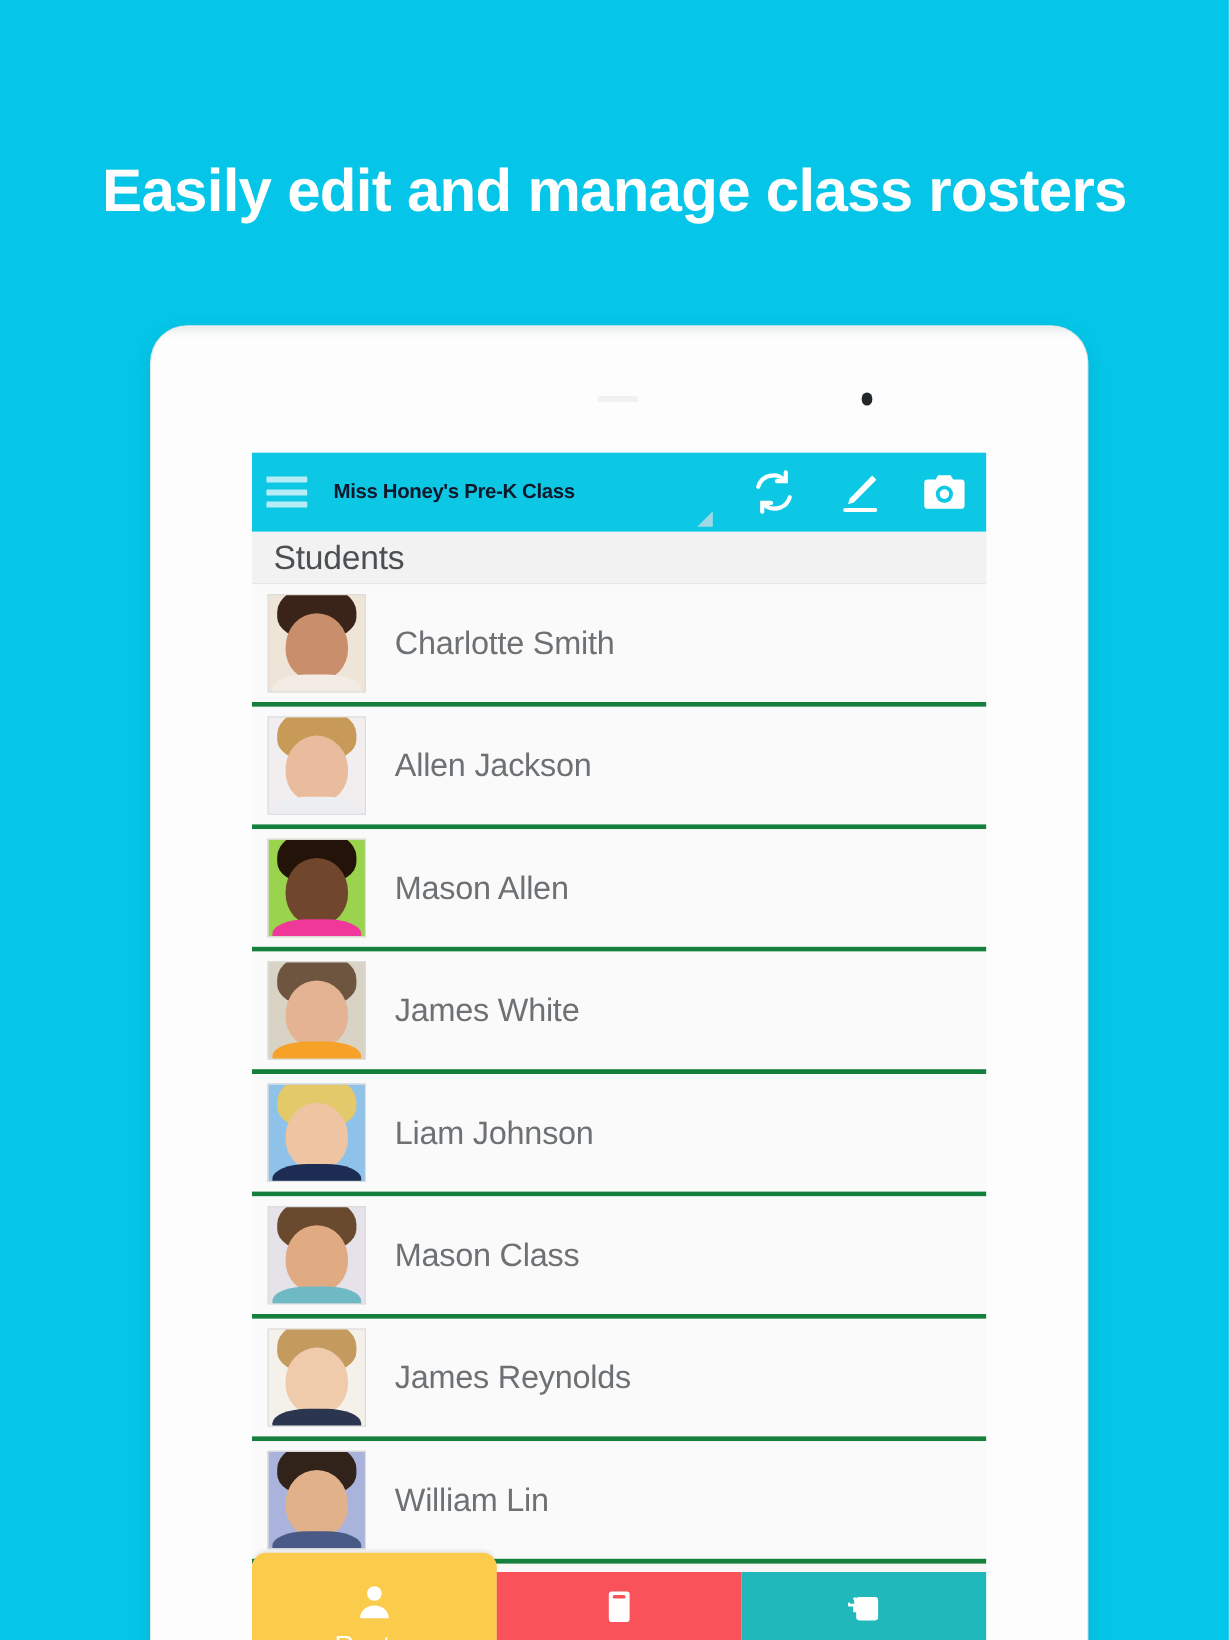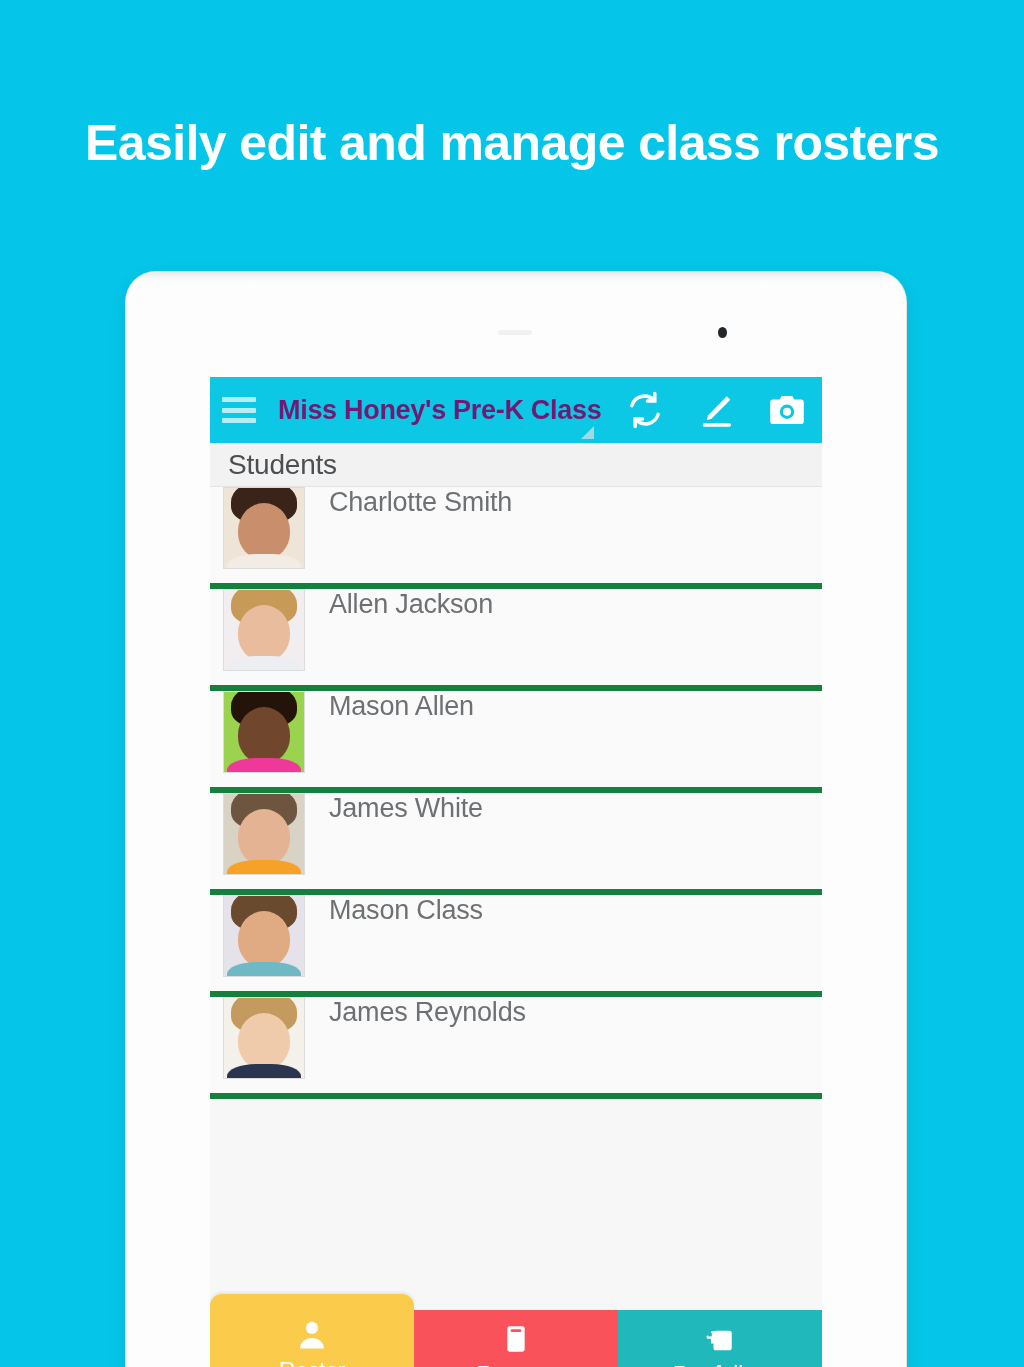"Easily edit and manage class" .headline { top: 114px -> 130px }
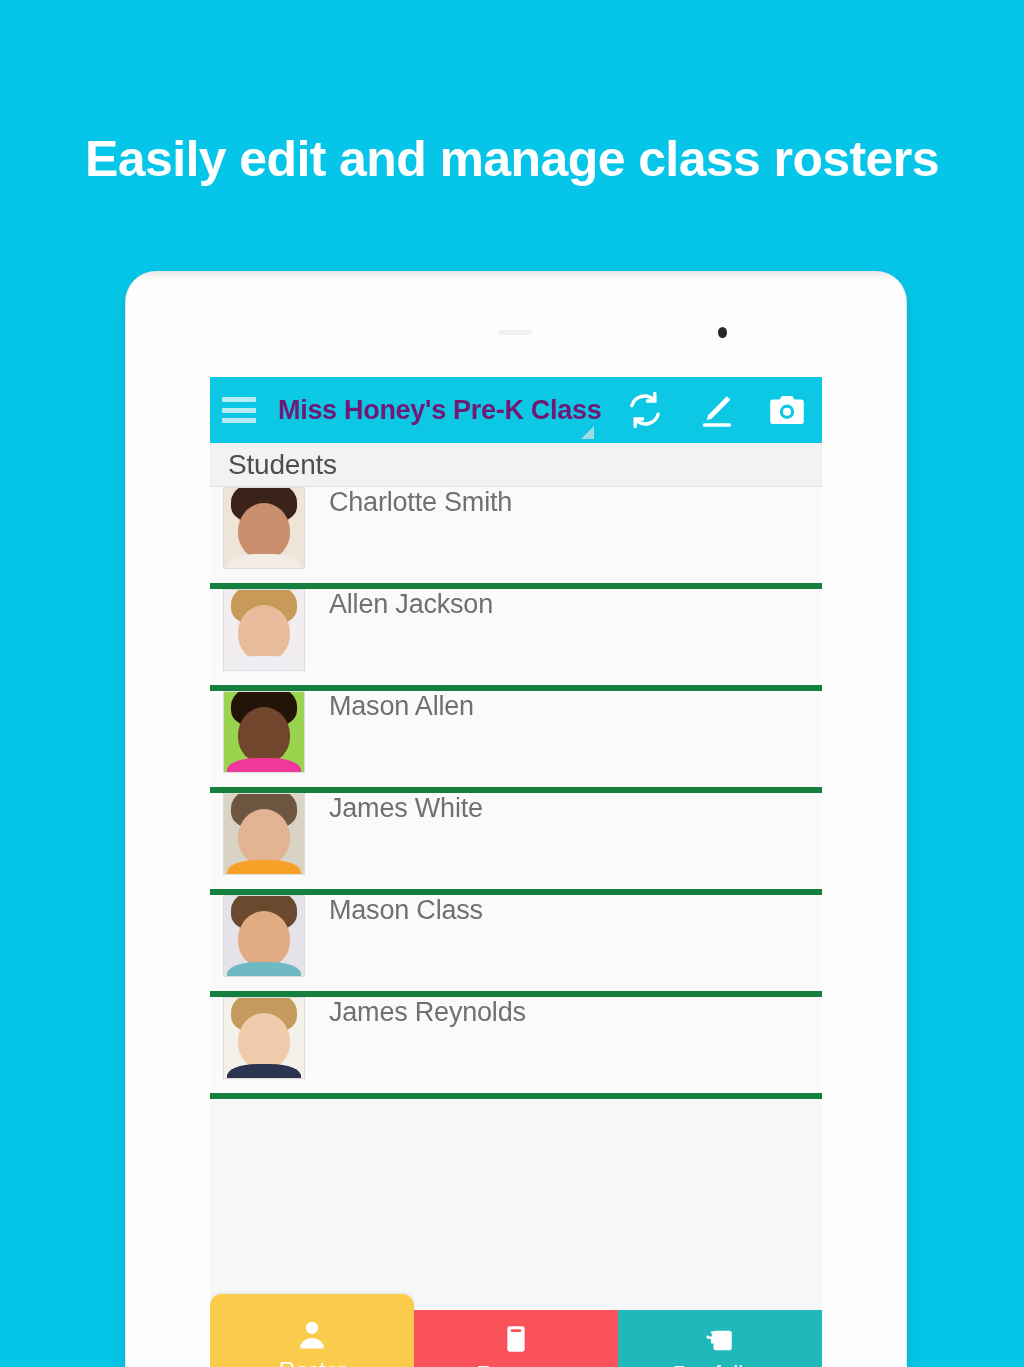"Miss Honey's Pre-K Class" .appbar-title { color: #701a75 -> #0f172a; font-size: 27px -> 17px }
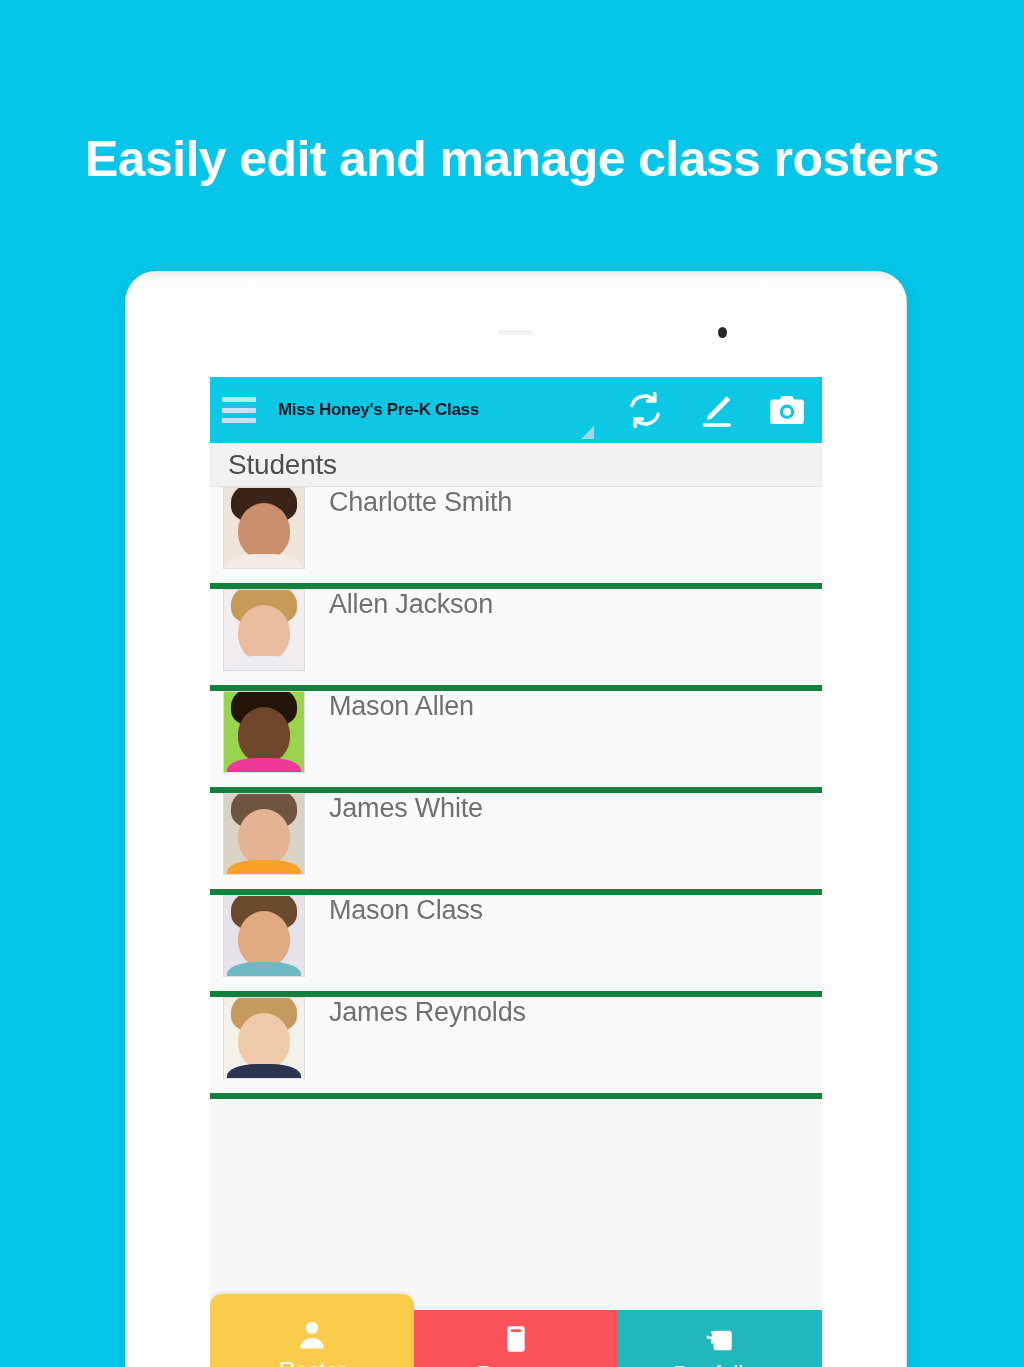"Charlotte Smith" .student-row { align-items: flex-start -> center; border-bottom: 6px solid #15803d -> 4px solid #15803d }
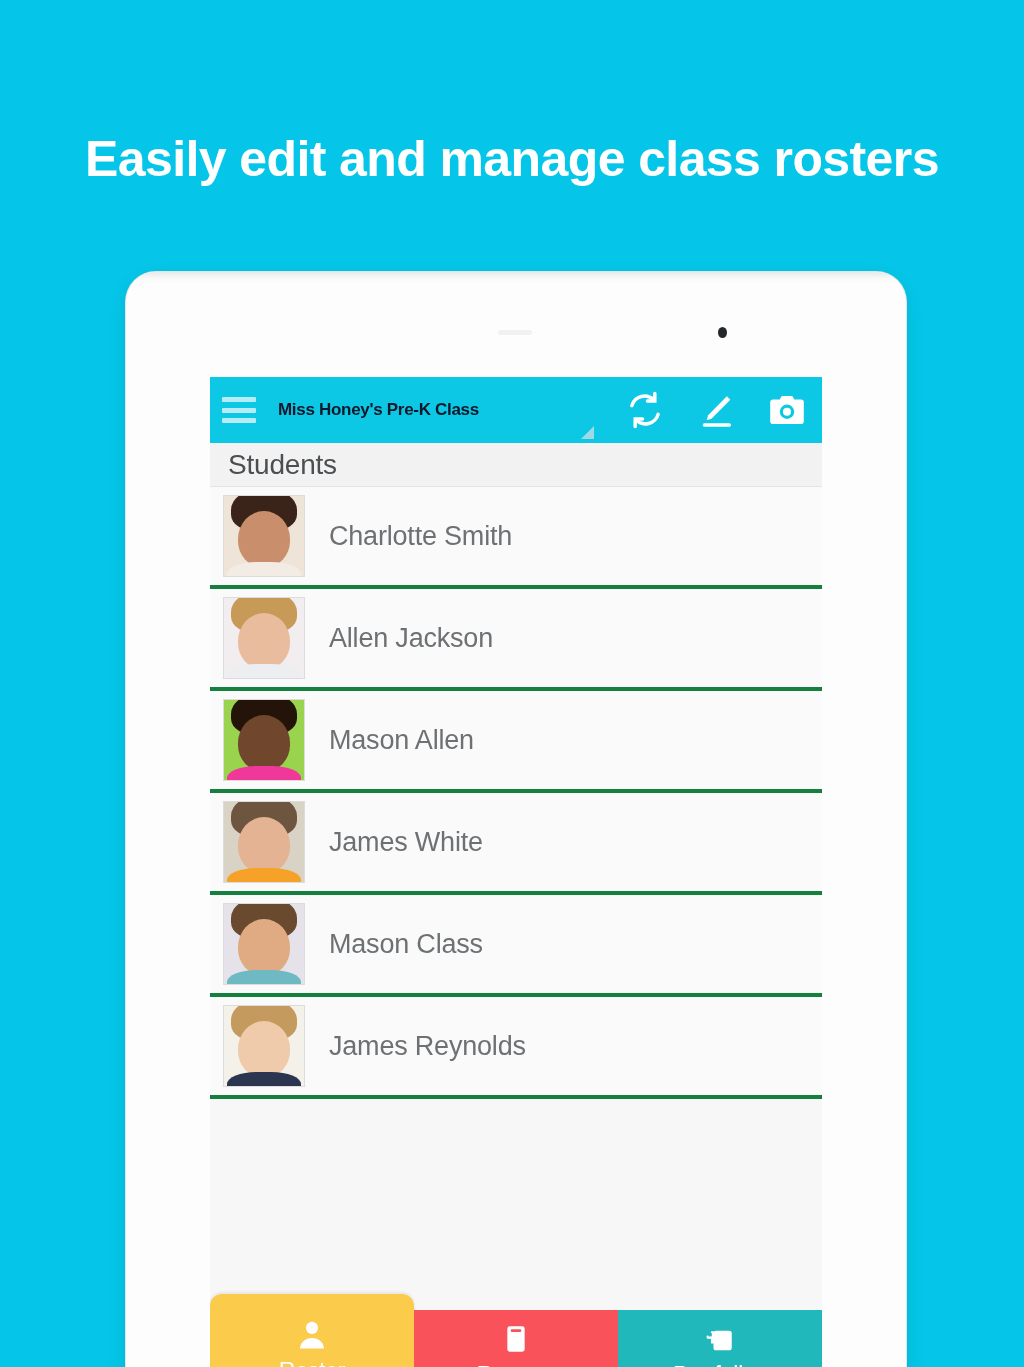"Liam Johnson" div.student-row { html: none -> <div> <div> <div></div> <div></div> <div></div> </div> <div>Liam Johnson</div> </div> }
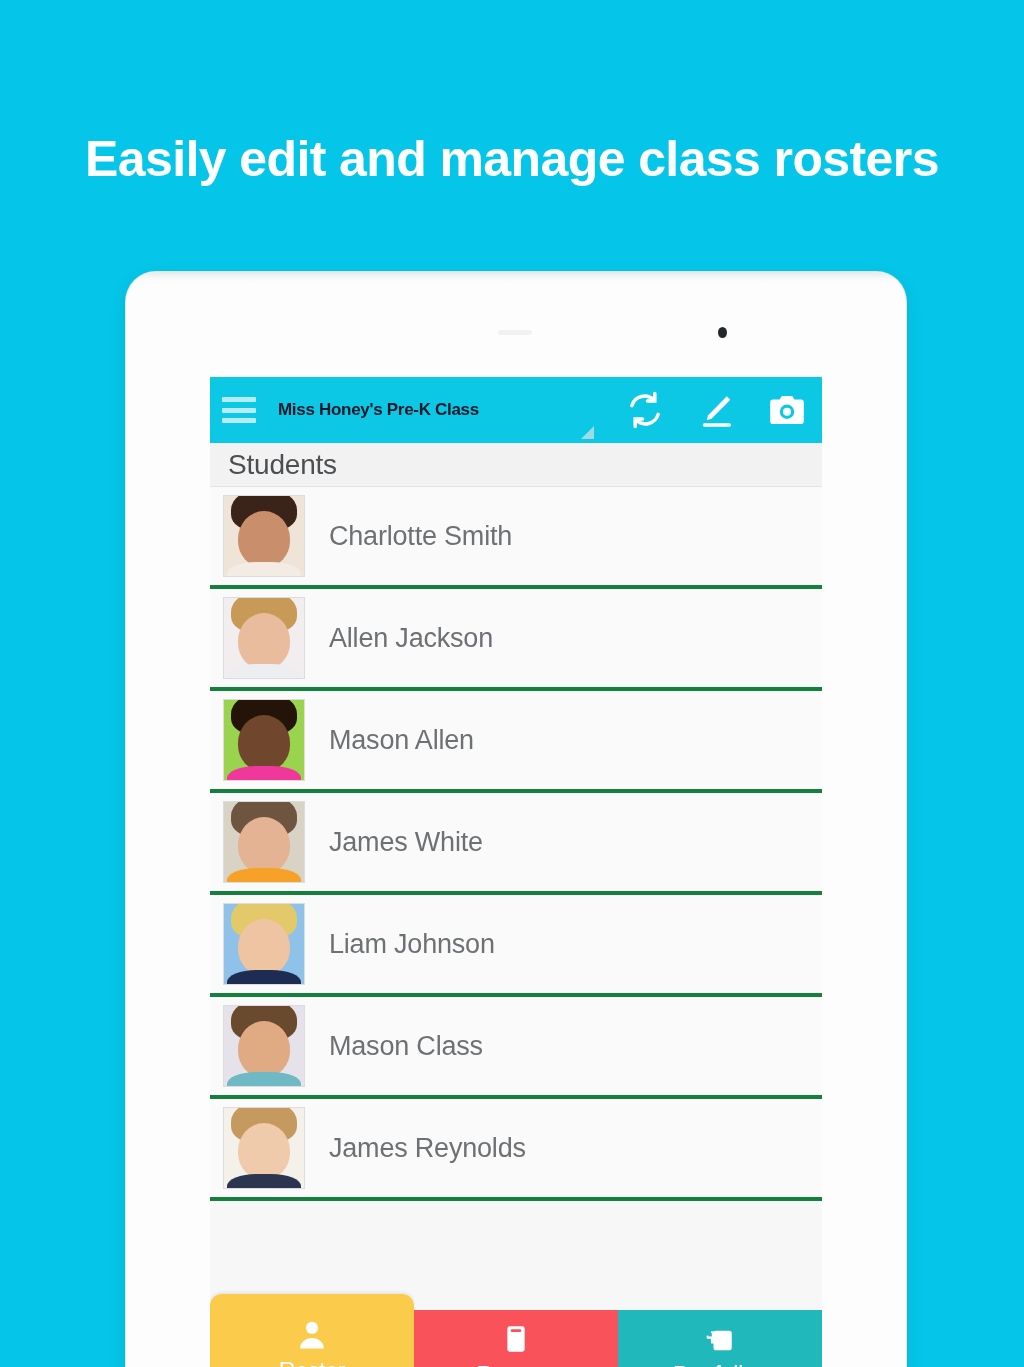"William Lin" div.student-row { html: none -> <div> <div> <div></div> <div></div> <div></div> </div> <div>William Lin</div> </div> }
